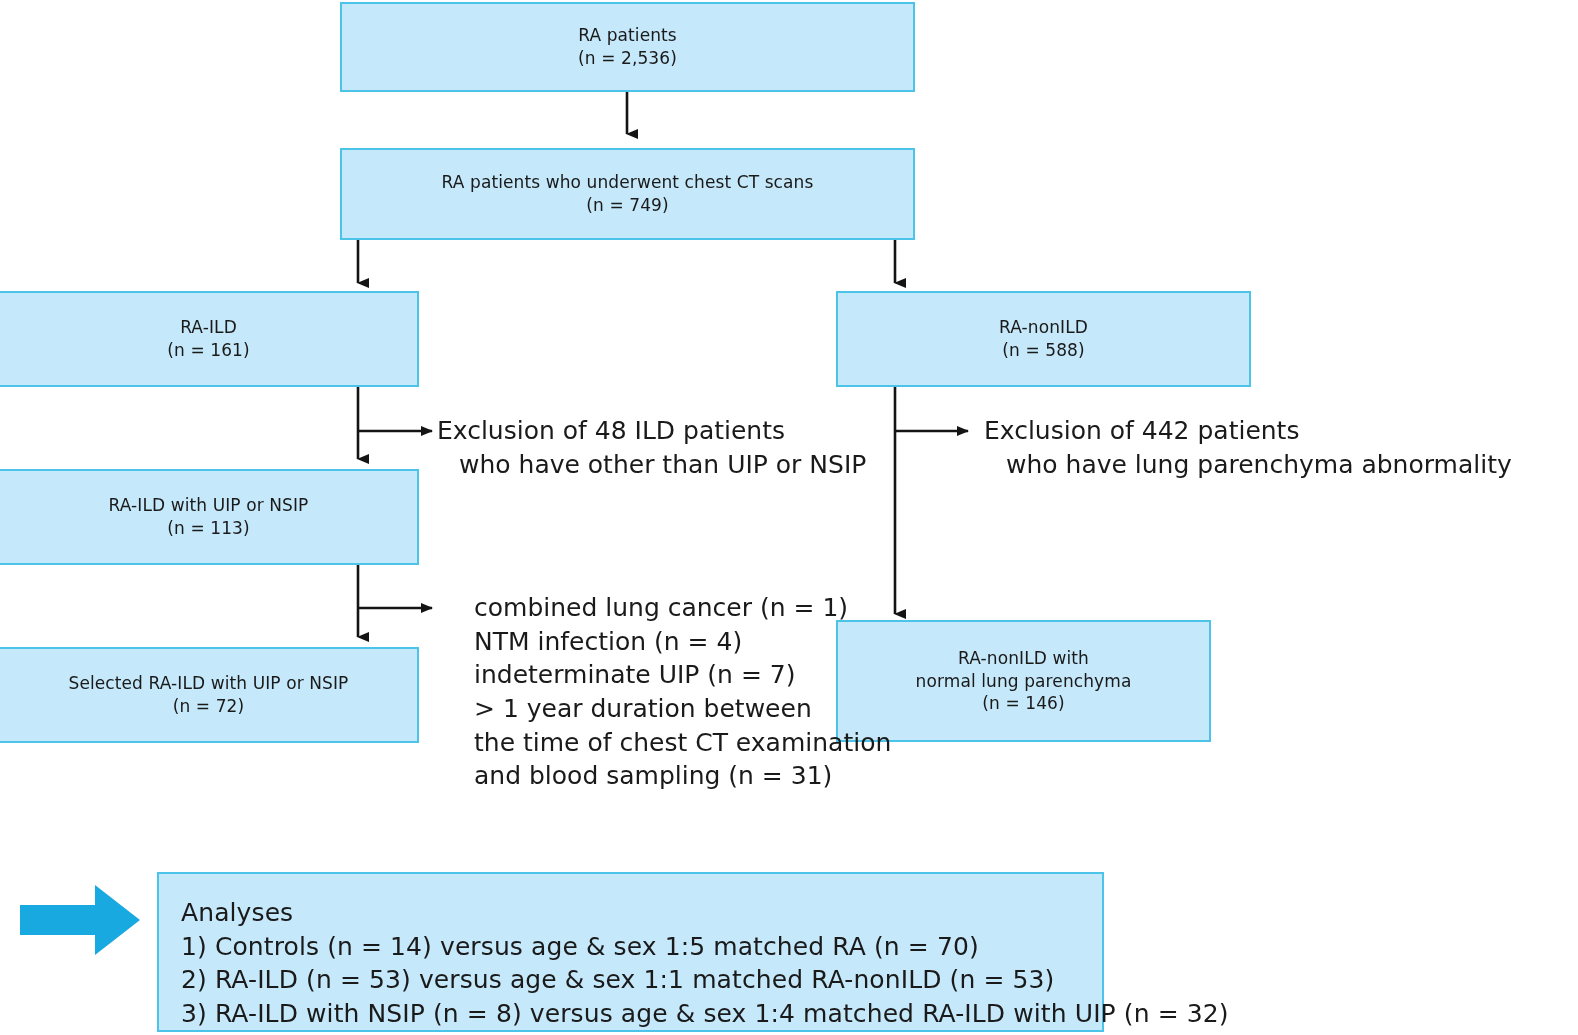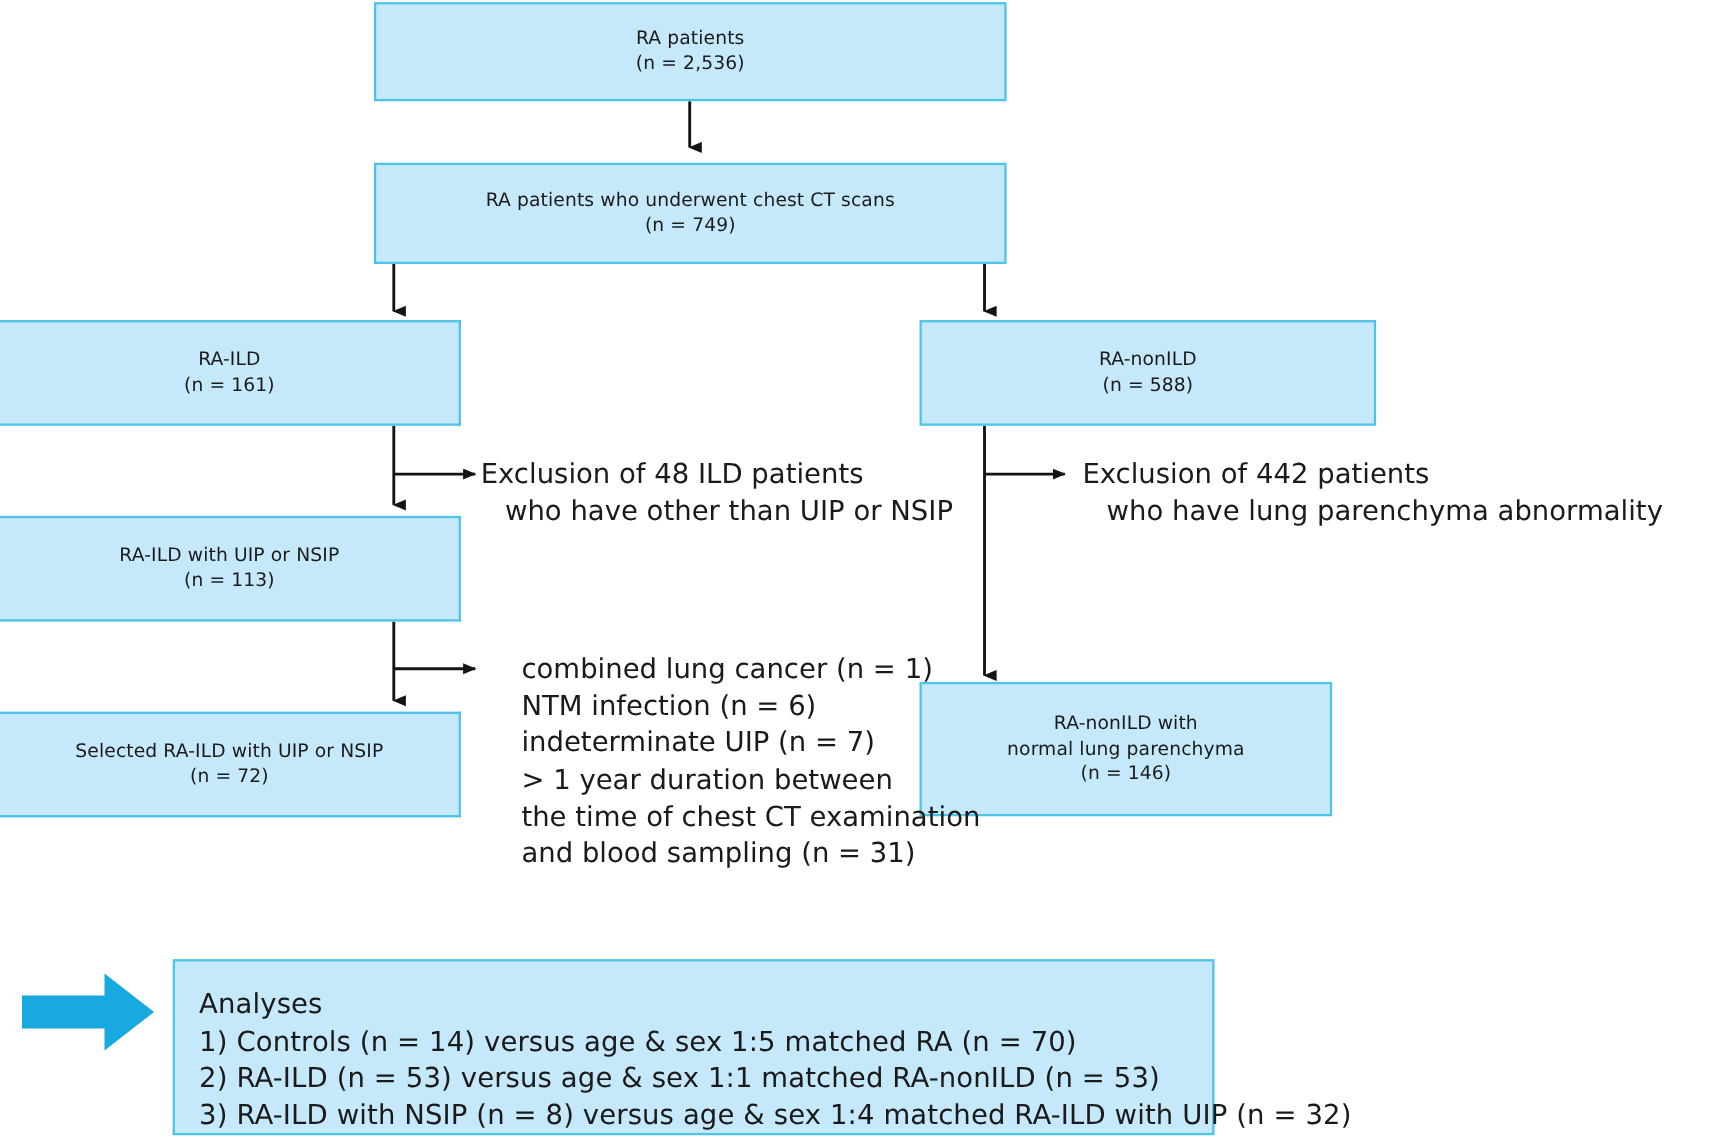"NTM infection (n = 6)" span.ln { text: 6 -> 4 }
